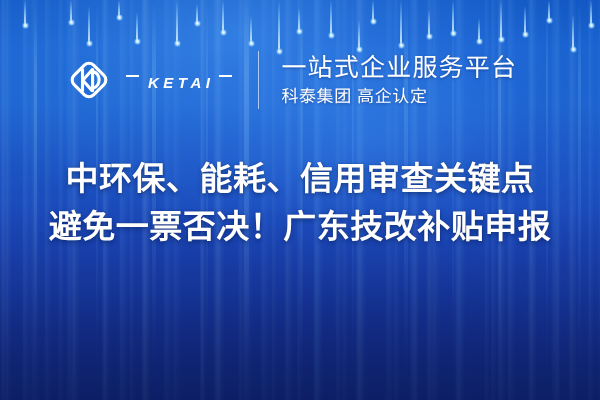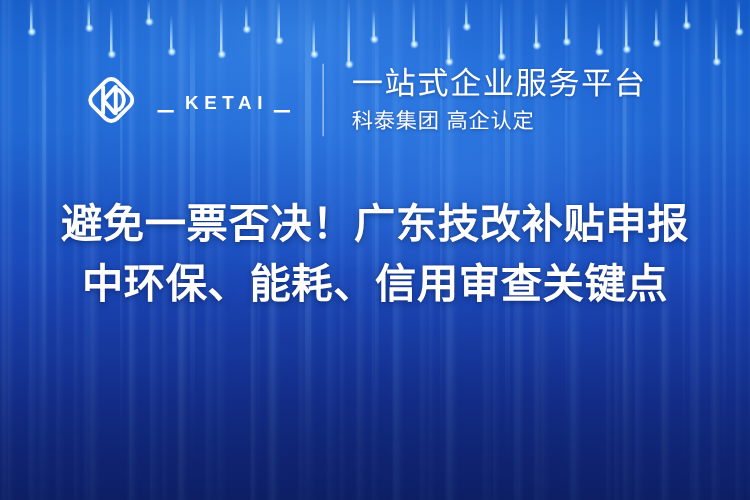"KETAI" .logo-en-row { align-items: flex-end -> flex-start; font-style: none -> italic }
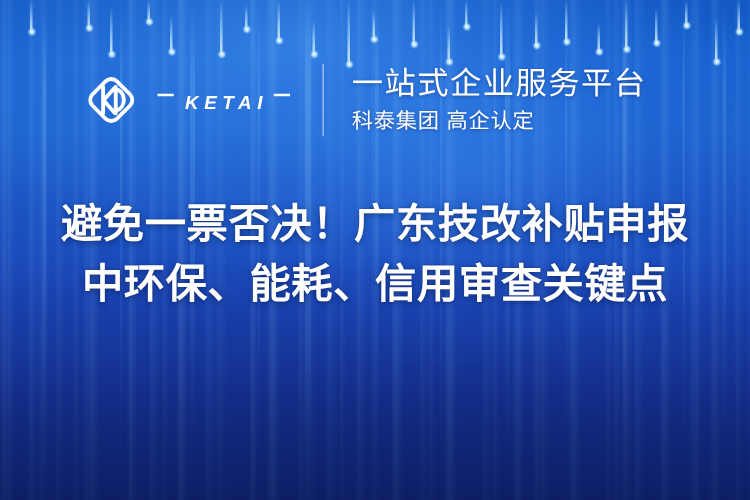"避免一票否决！广东技改补贴申报" div.headline-line { order: before "中环保、能耗、信用审查关键点" -> after "中环保、能耗、信用审查关键点" }
